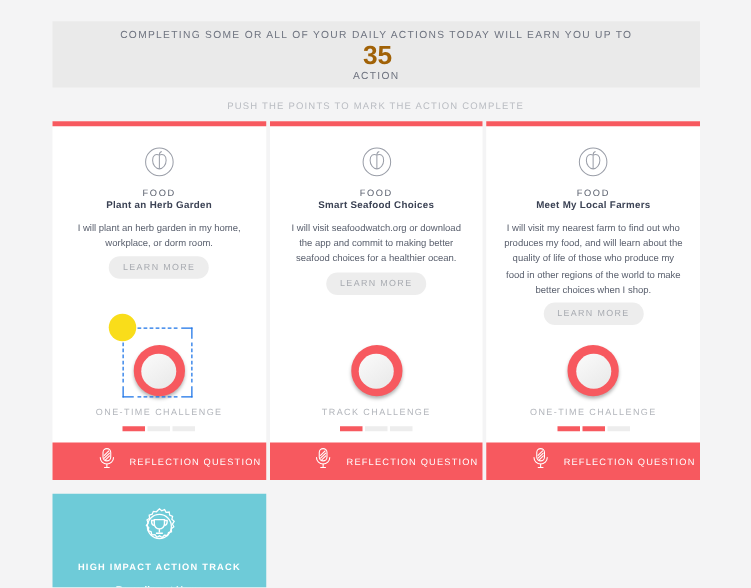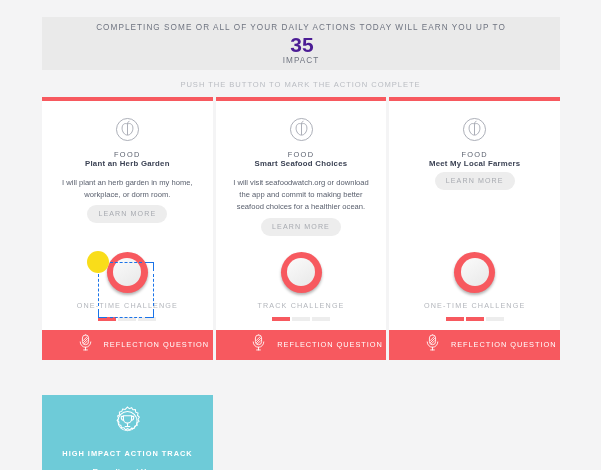"35" .banner-number { color: #4c1d95 -> #a16207 }
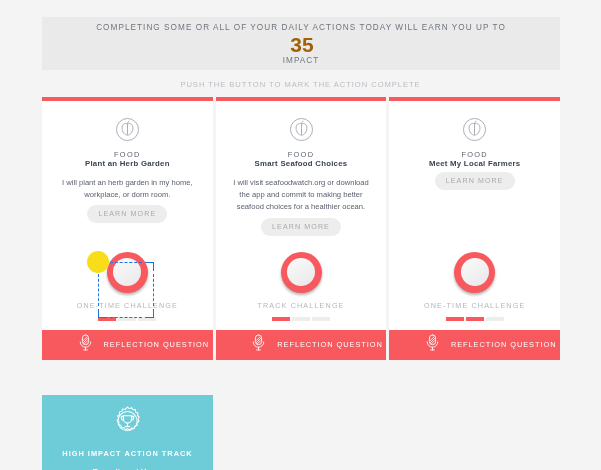"IMPACT" span.banner-points { text: IMPACT -> ACTION }
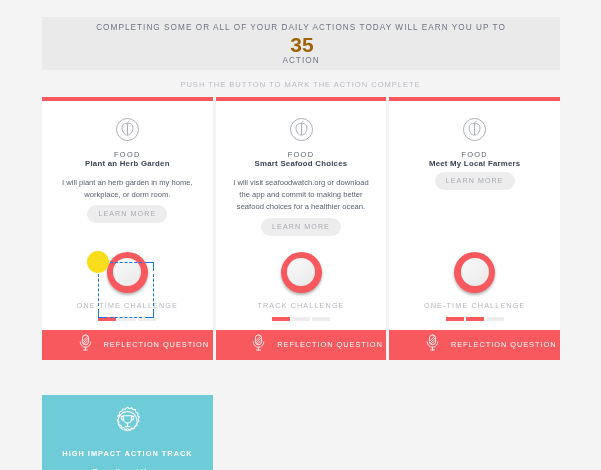"PUSH THE BUTTON TO MARK" div { text: BUTTON -> POINTS }
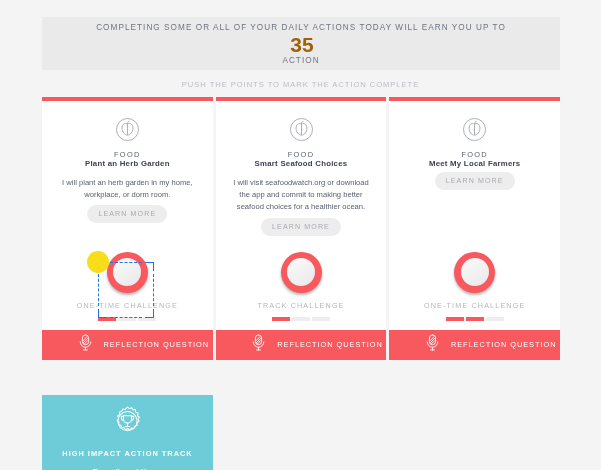"I will visit my nearest" div.card-desc { html: none -> <div>I will visit my nearest farm to find out who produces my food, and will learn about the quality of life of those who produce my food in other regions of the world to make better choices when I shop.</div> }
